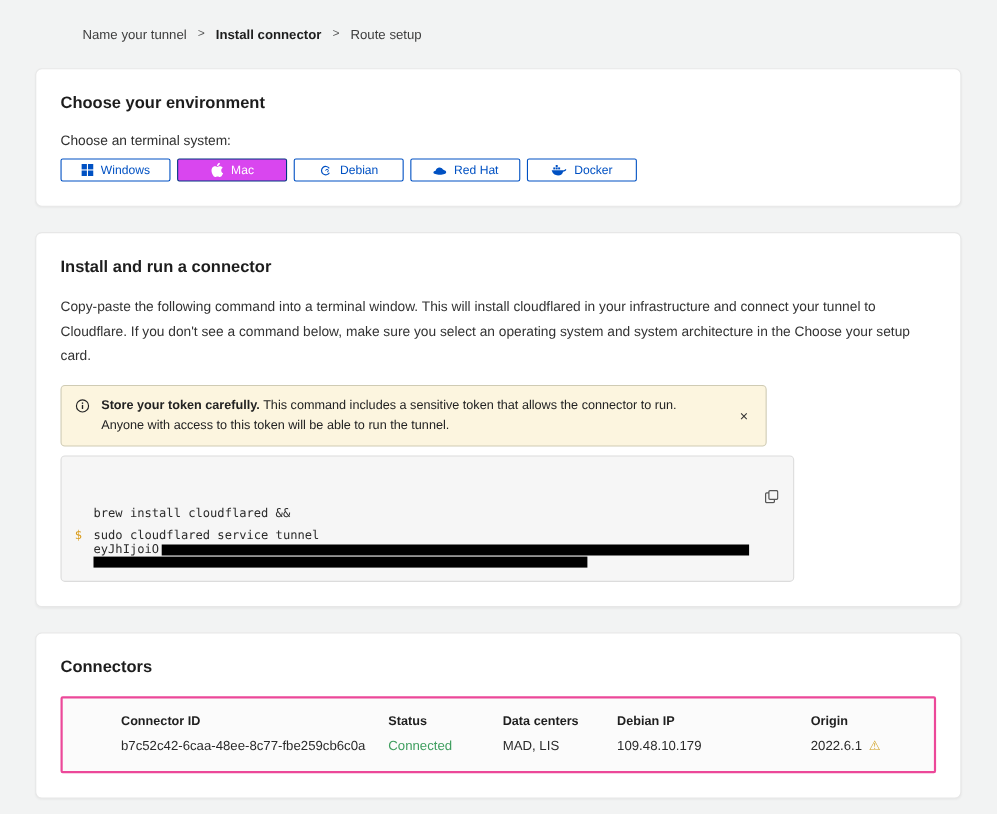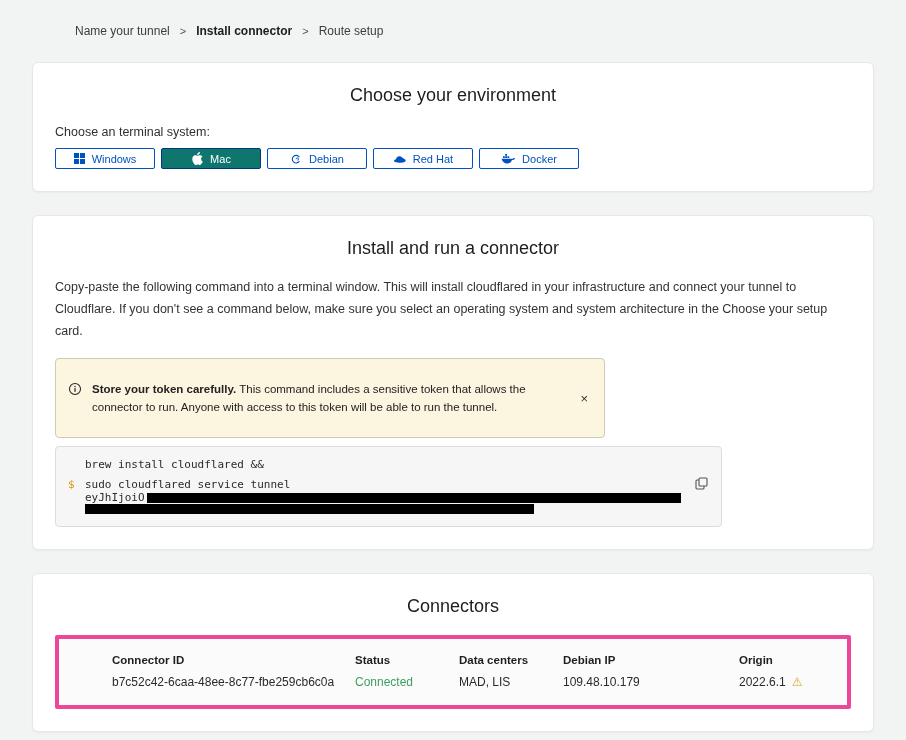"Choose your environment" .card-title { font-size: 18px -> 15px; font-weight: normal -> bold; text-align: center -> none }
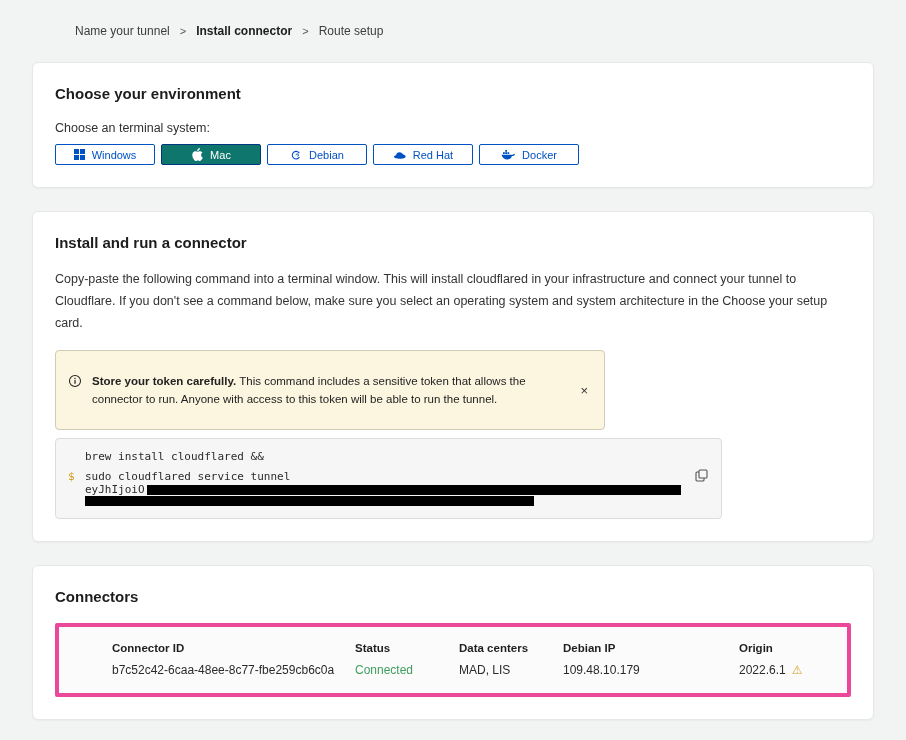"Mac" .os-btn.selected { background: #0f766e -> #d946ef }
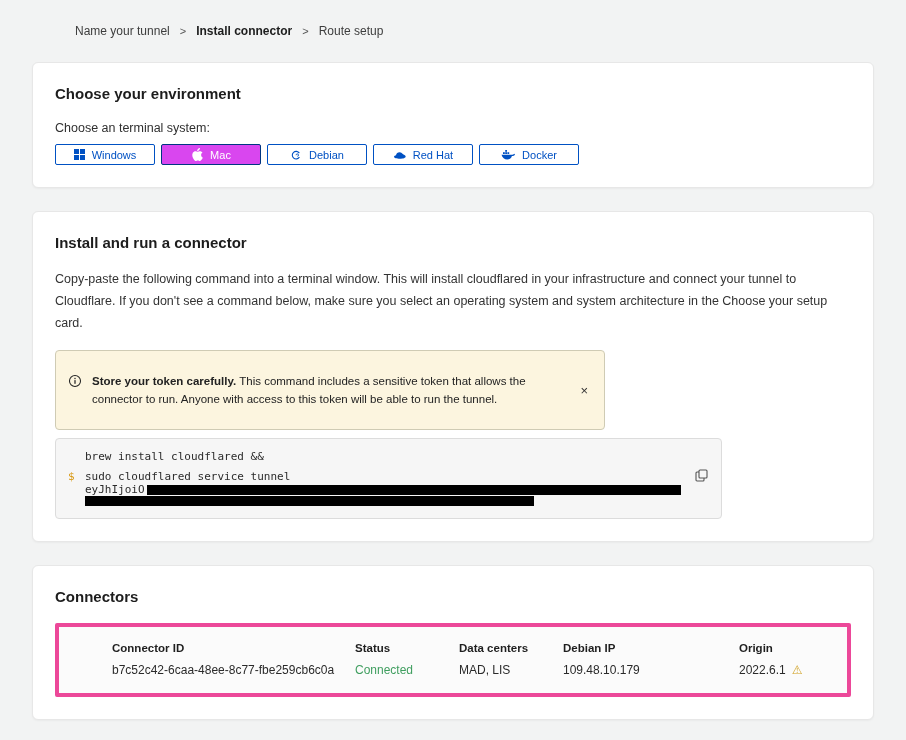"Store your token carefully. This" .warning { padding: 21px 12px -> 9px 12px; width: 550px -> 642px }
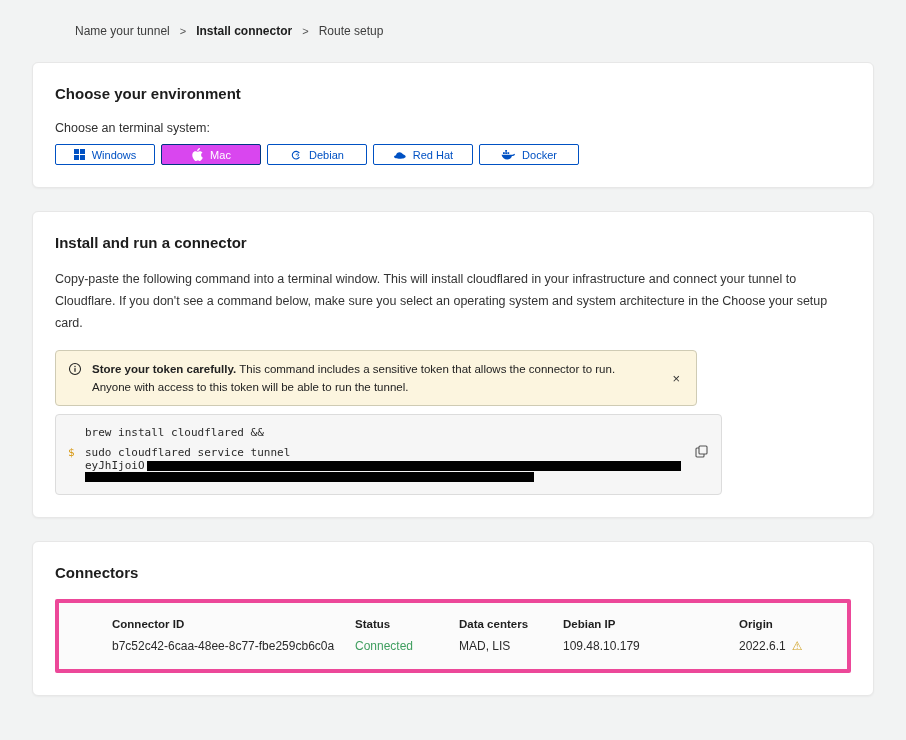"brew install cloudflared &&" .code-line.first { margin-top: none -> 34px }
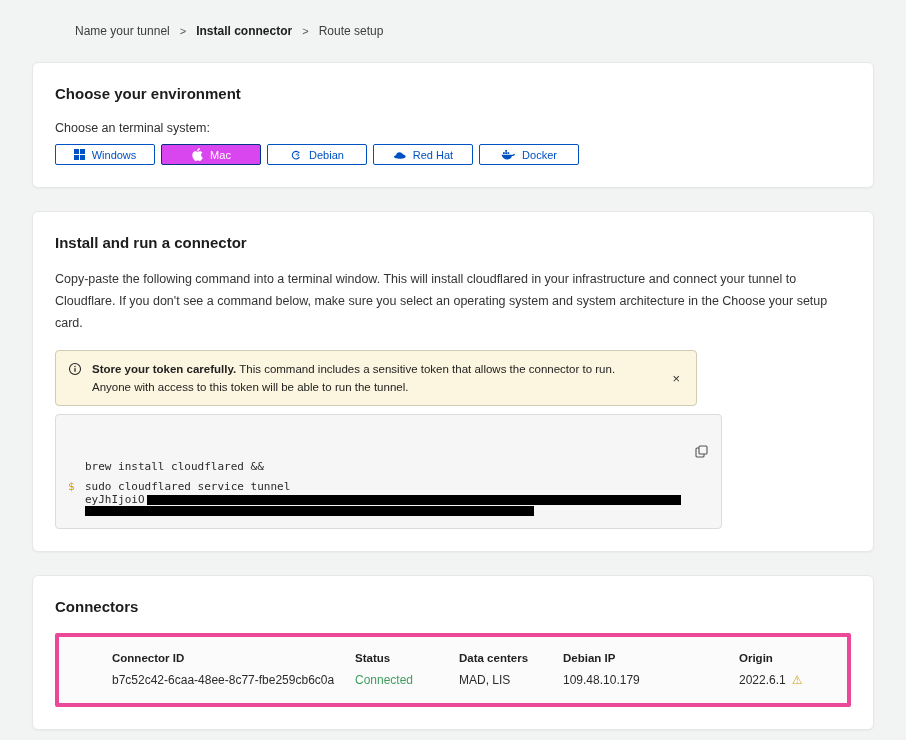"Connector ID" .connectors-table { border: 4px solid #ec4899 -> 2px solid #ec4899 }
